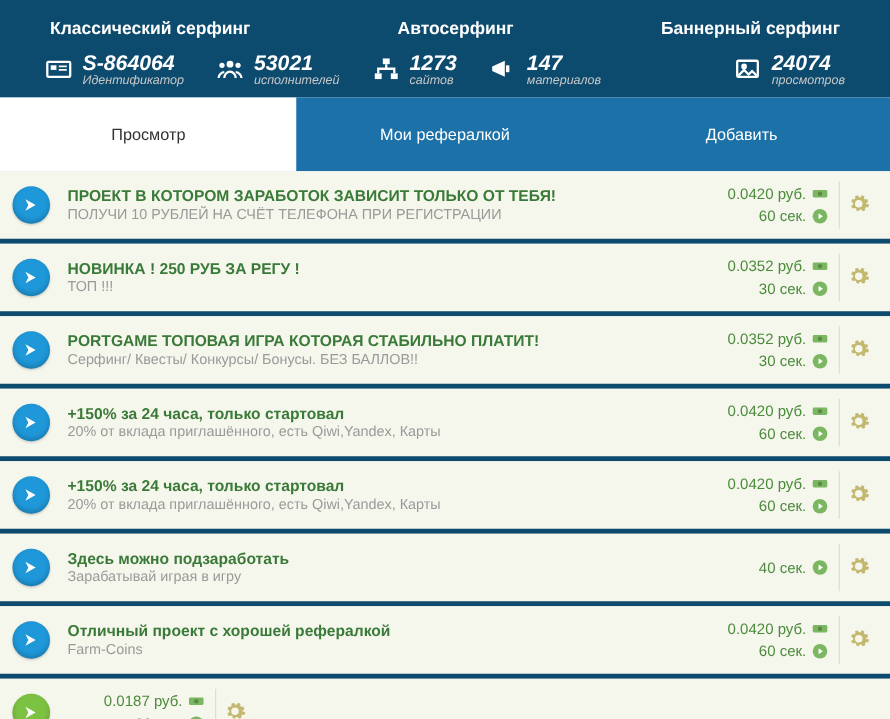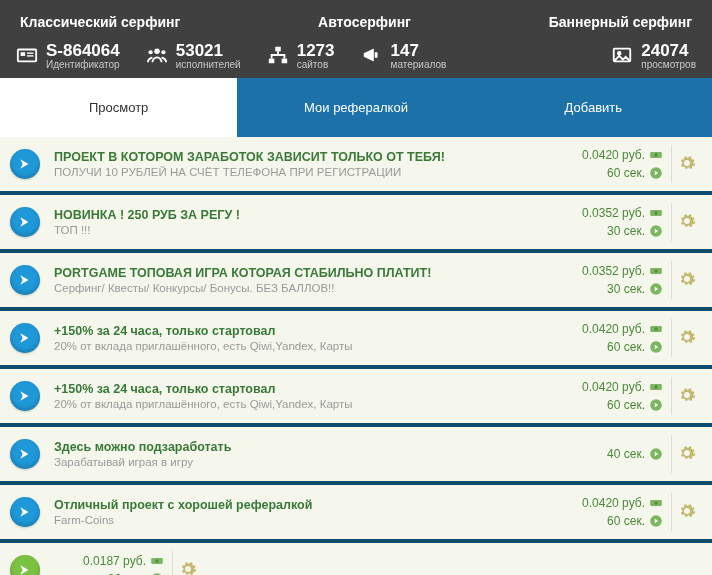"Классический серфинг" .header-dark { background: #404040 -> #0c4a6e; padding: 0 12px -> 0 32px }
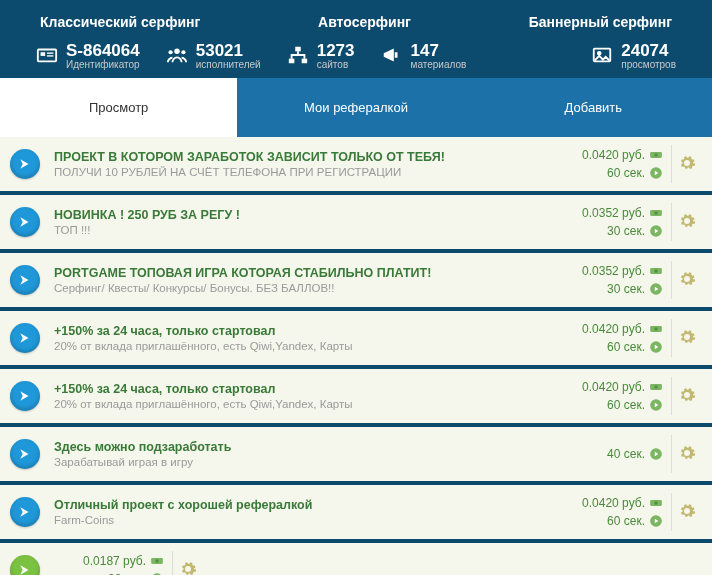"S-864064" .stats-row { font-style: none -> italic }
